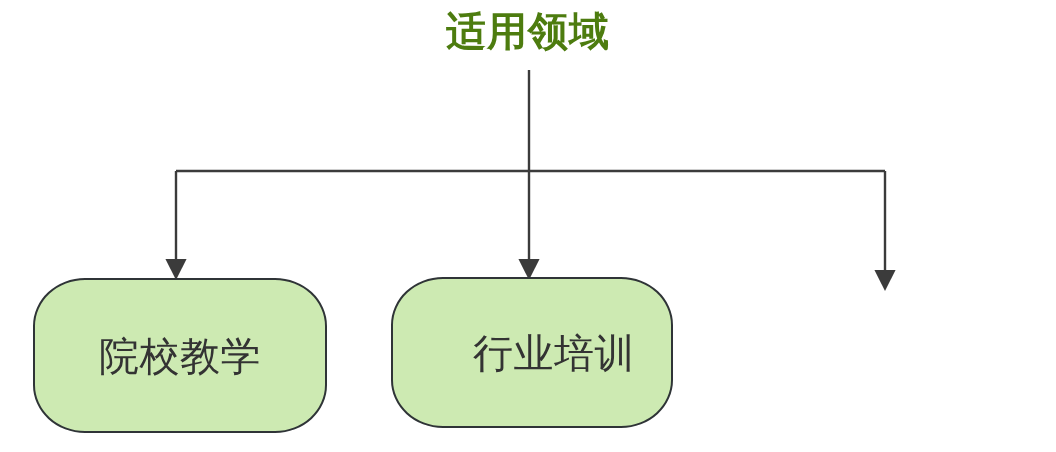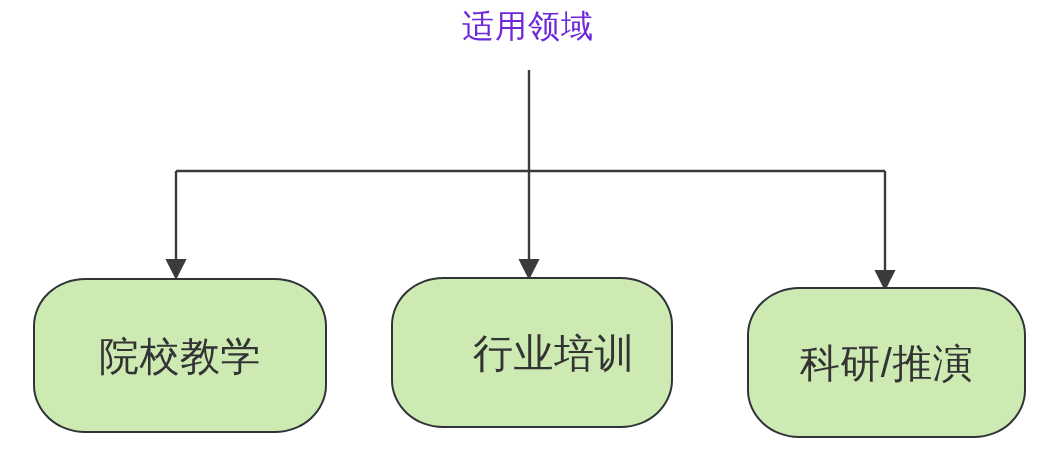"适用领域" #root-title-text { color: #6d28d9 -> #4d7c0f; font-size: 32px -> 40px; font-weight: none -> bold }
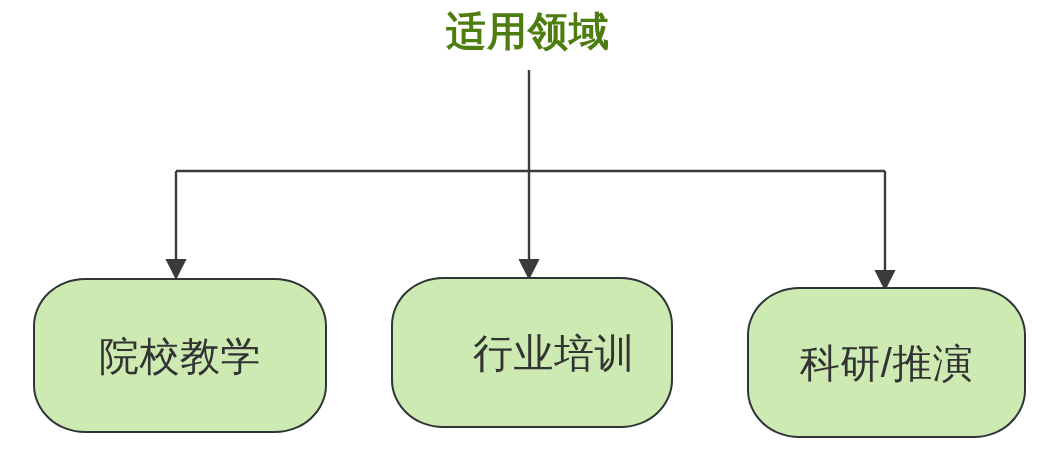"科研/推演" div.node { html: <div> <span>科研/推演</span> </div> -> none }
